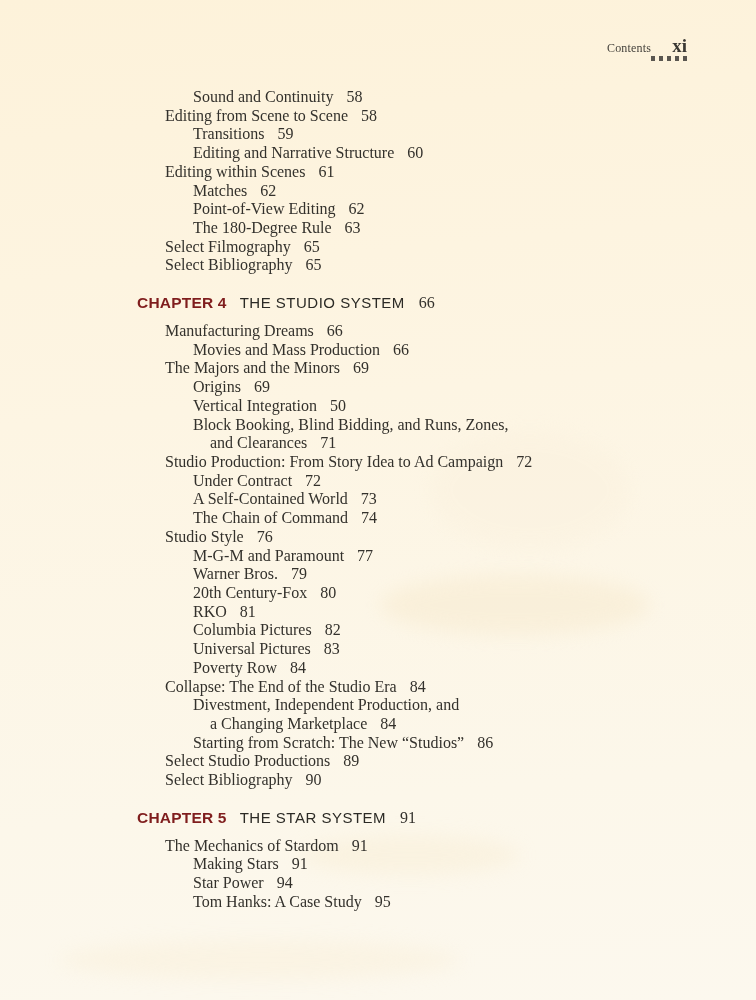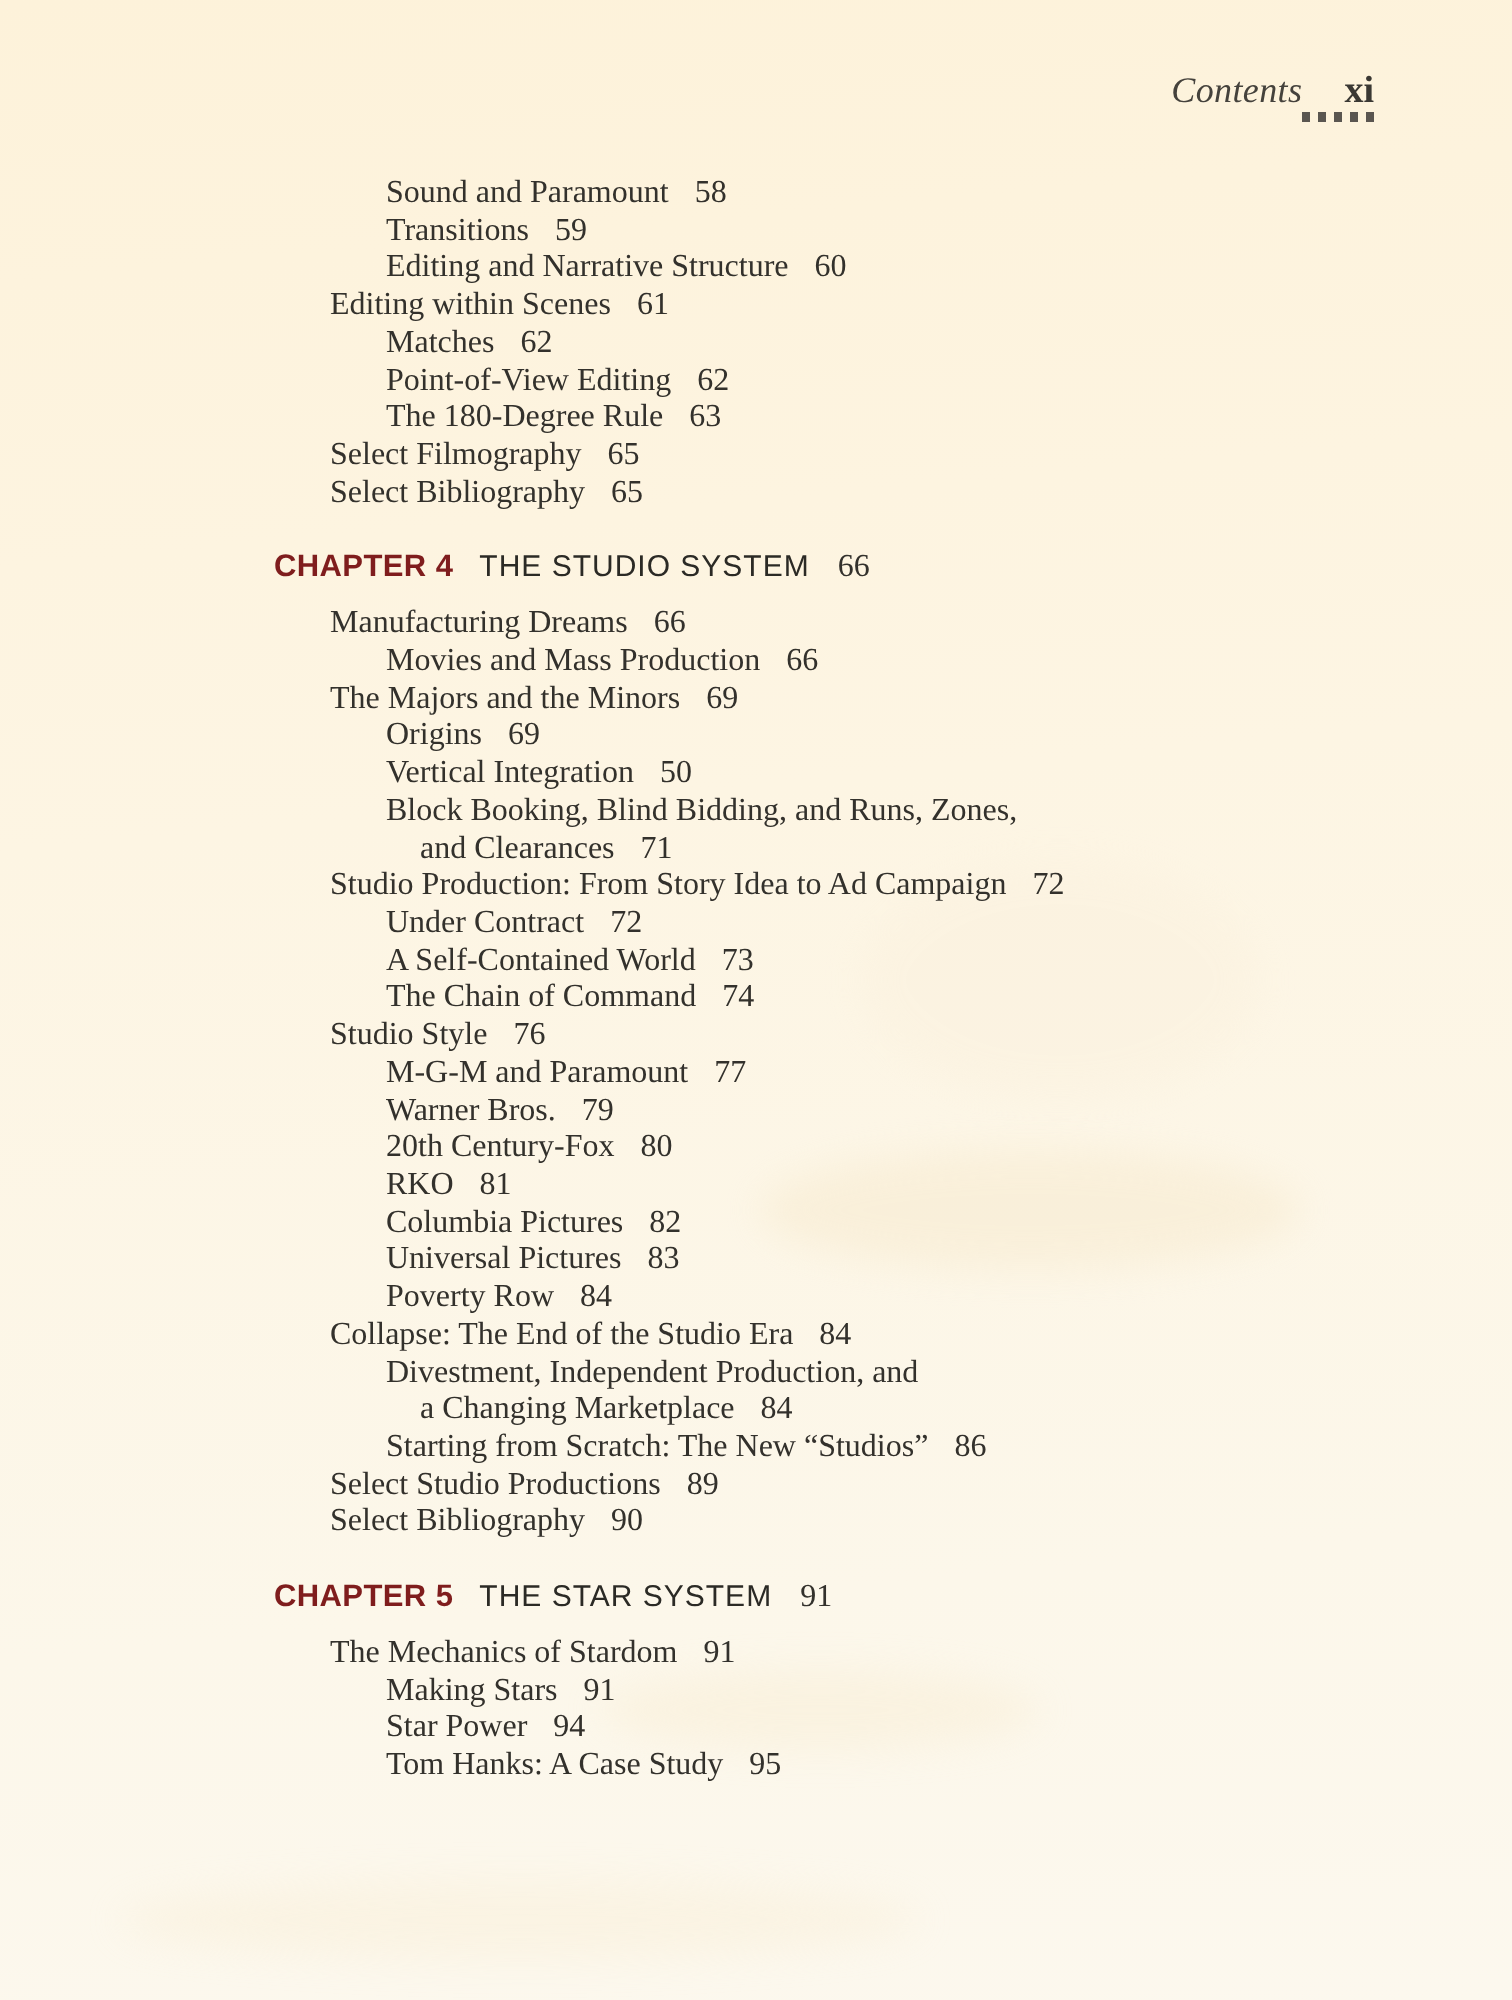"Contents" .running-head .head-title { font-size: 18px -> 12px; font-style: italic -> none }
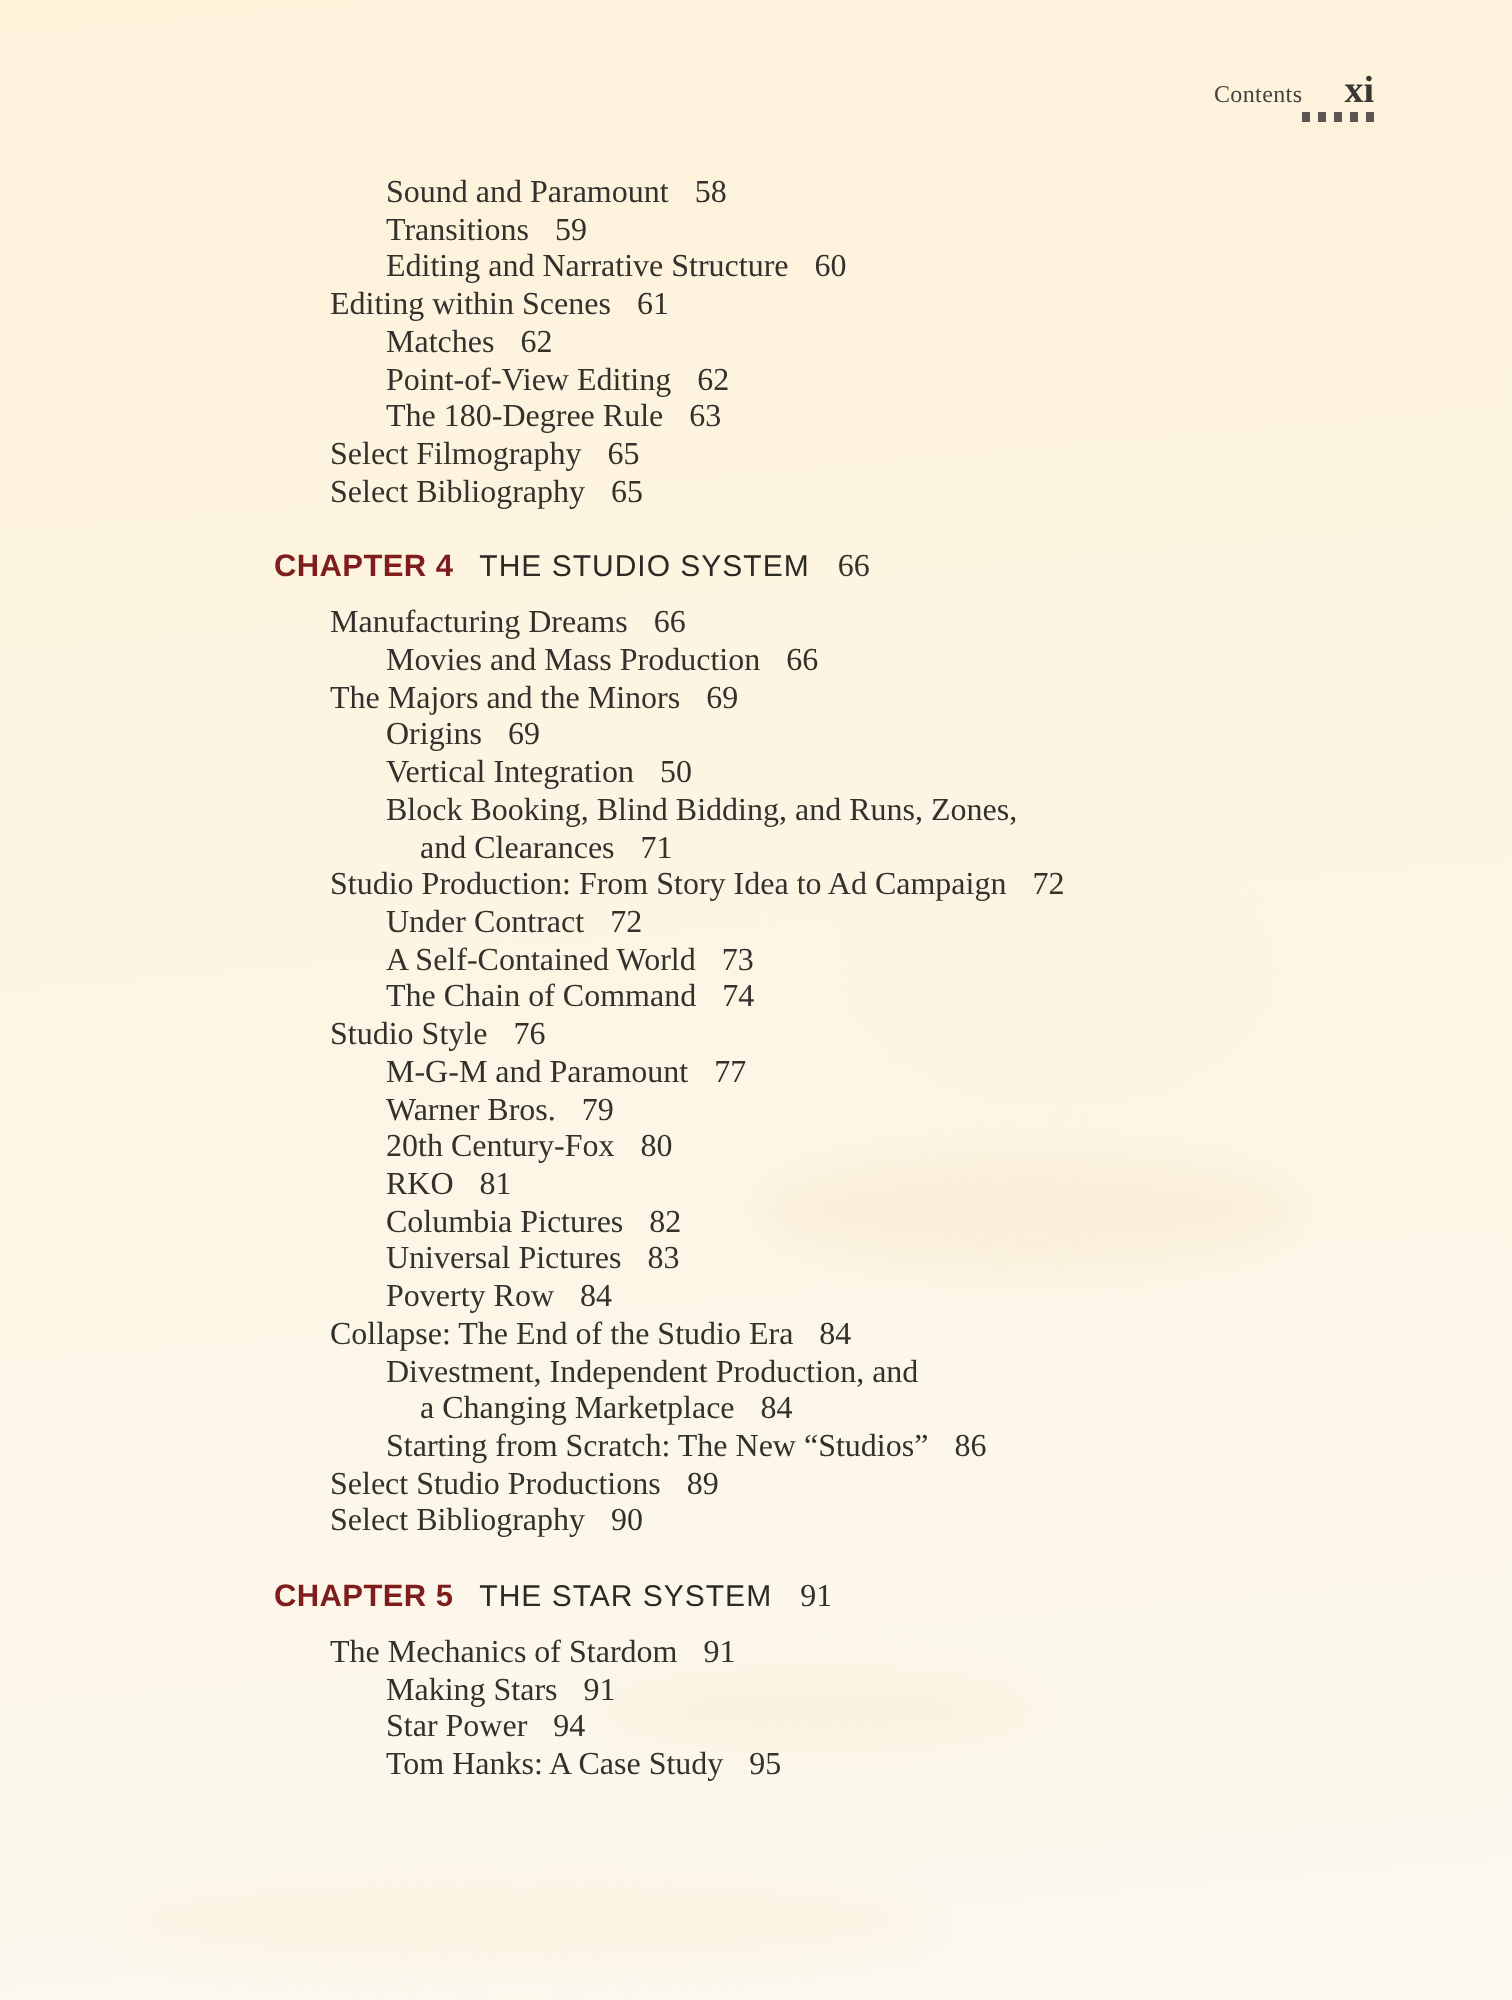"Sound and Paramount" span { text: Paramount -> Continuity }
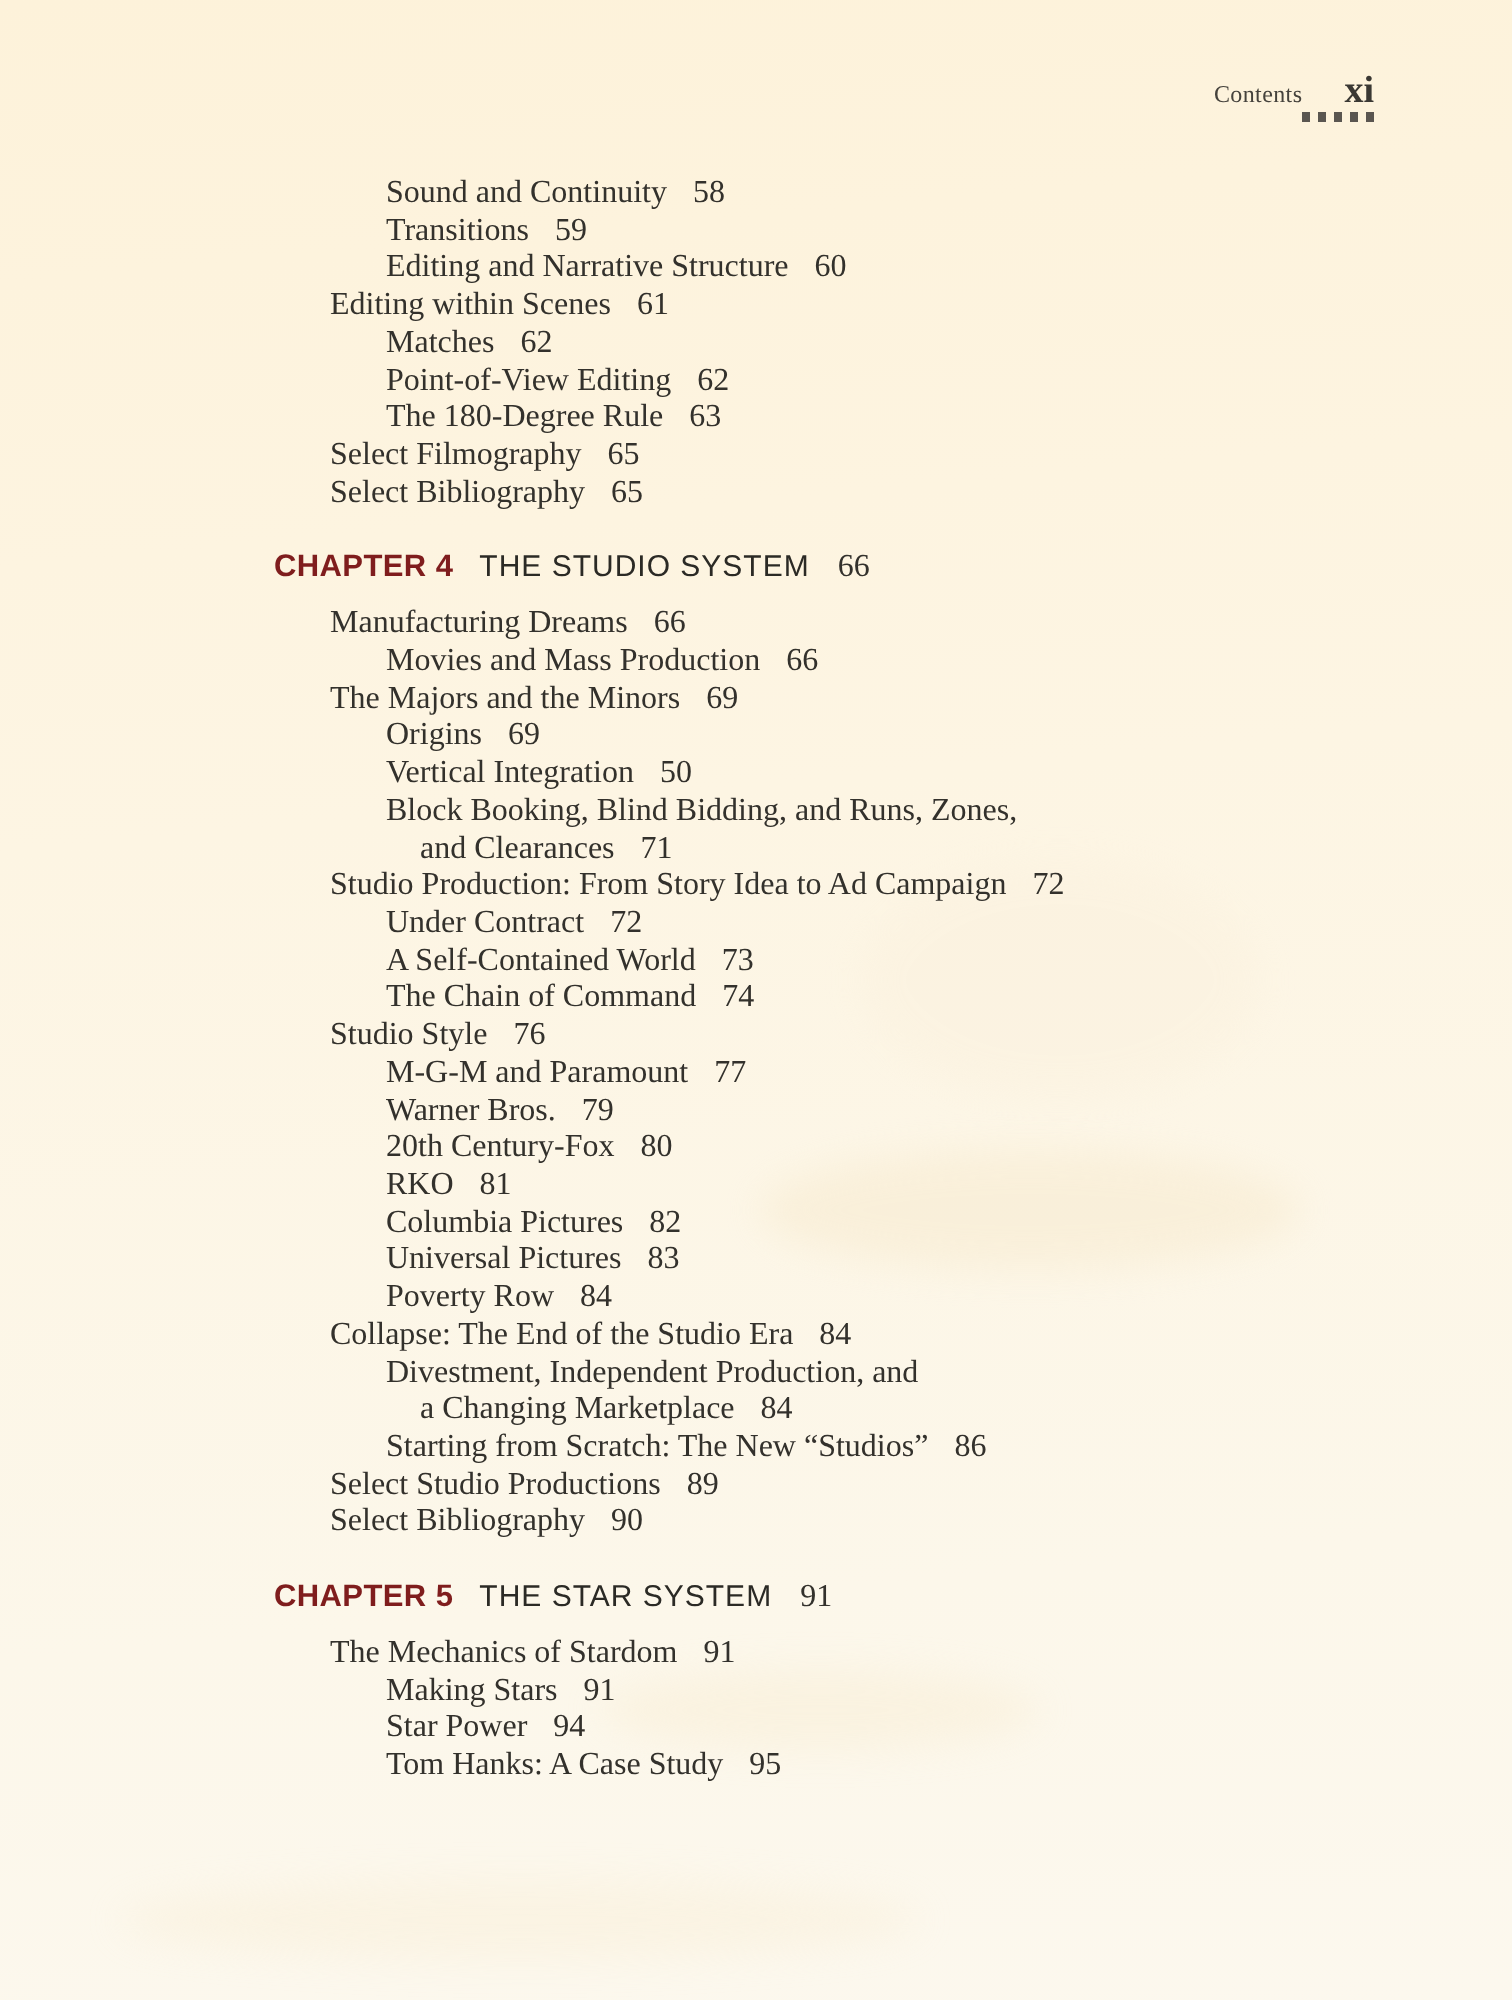"Editing from Scene to Scene" div.row { html: none -> <div><span>Editing from Scene to Scene</span><span>58</span></div> }
